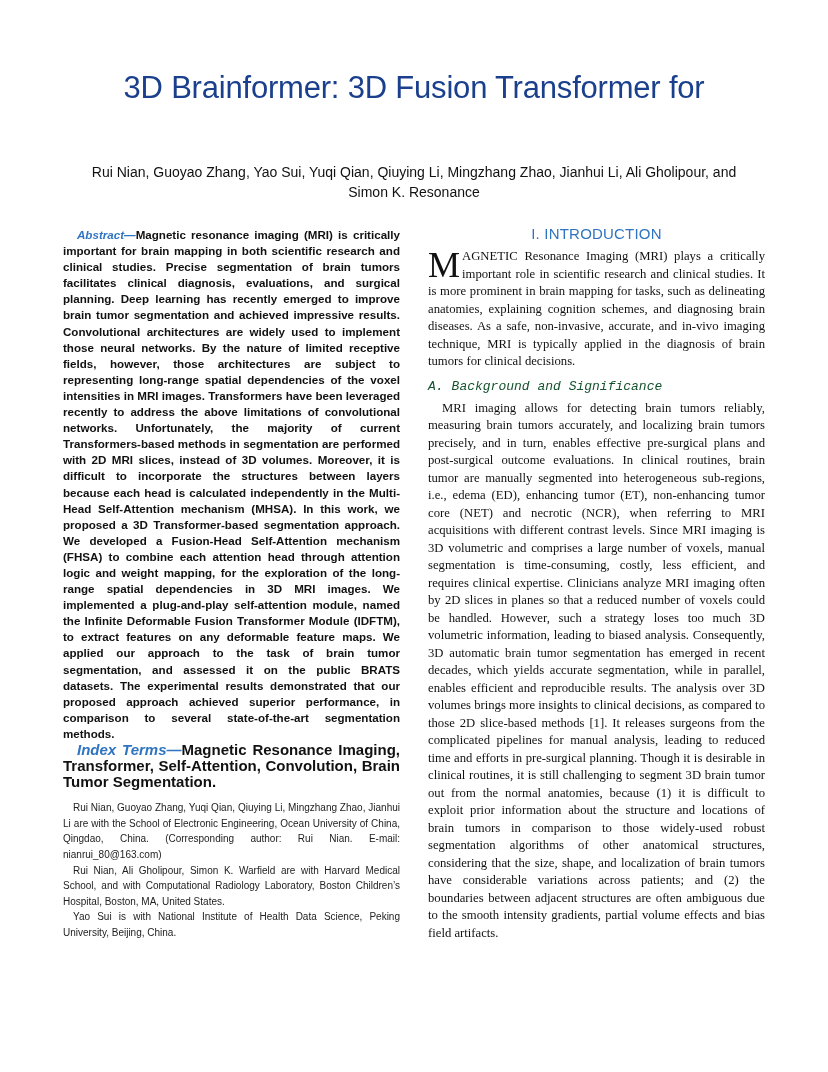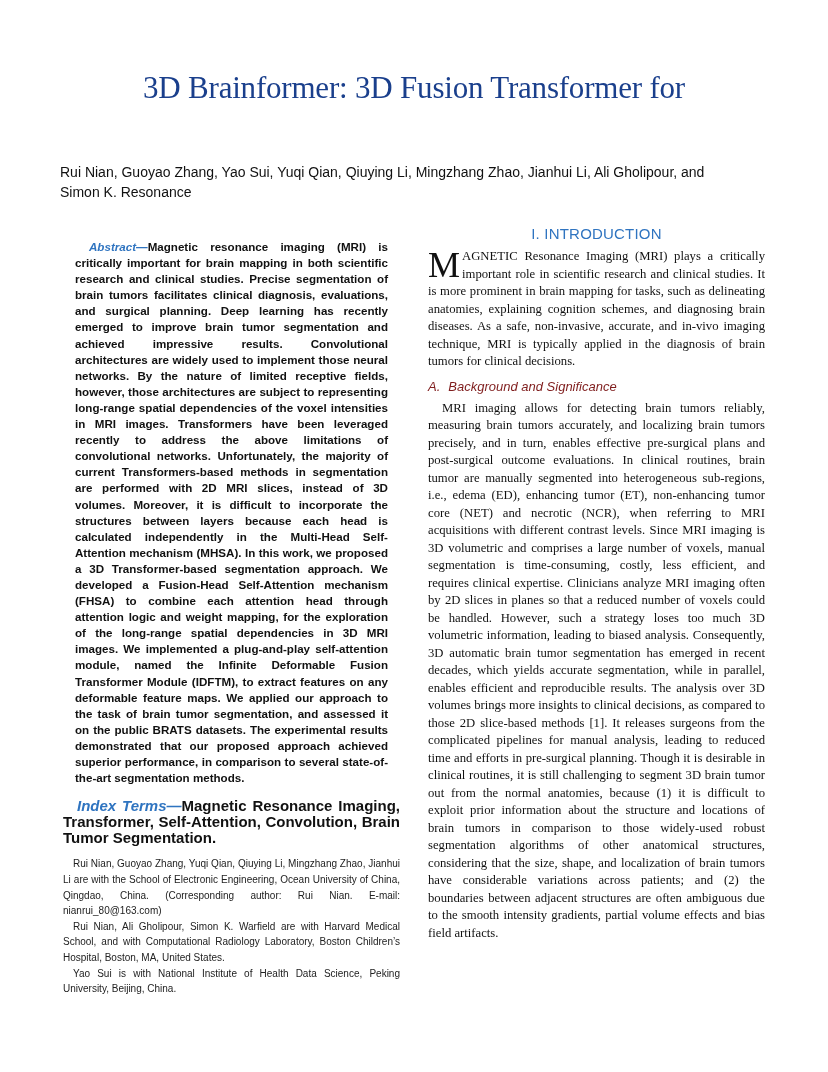"3D Brainformer: 3D Fusion Transformer" .title { font-family: Liberation Serif, serif -> Liberation Sans, sans-serif }
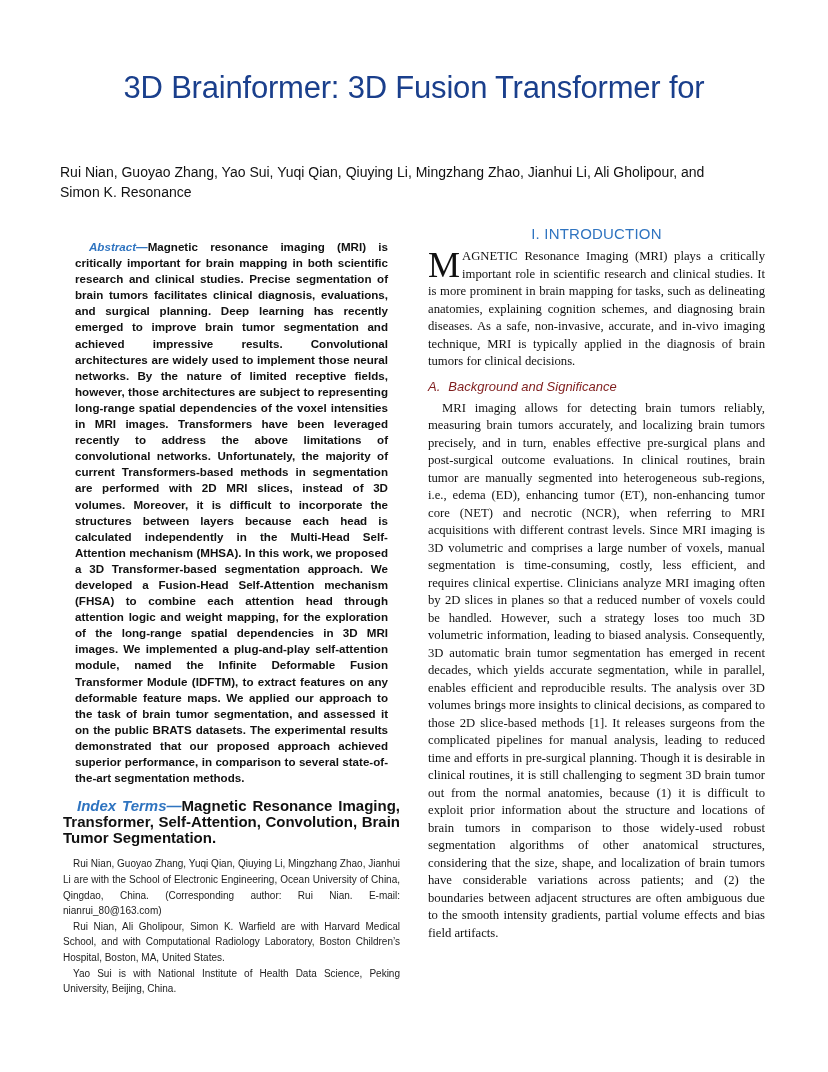"Rui Nian, Guoyao Zhang, Yao" .authors { text-align: left -> center }
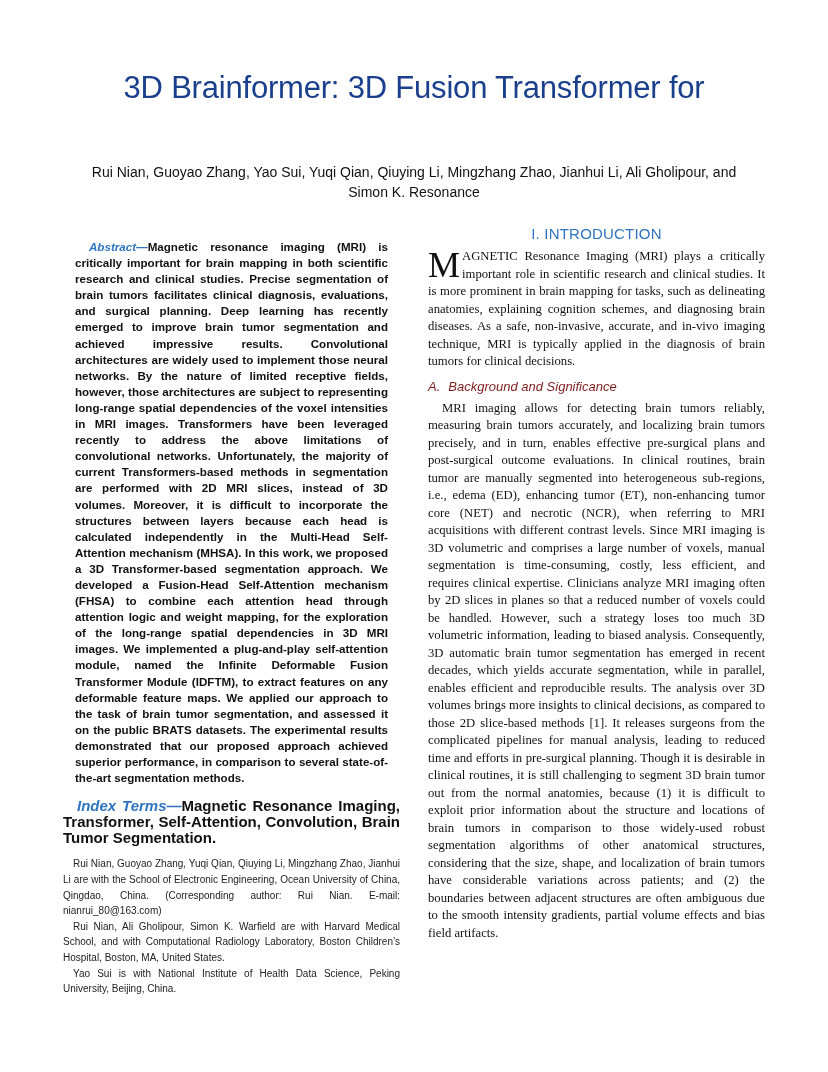"Abstract—Magnetic resonance imaging" .abstract { margin: 12px -> 0 }
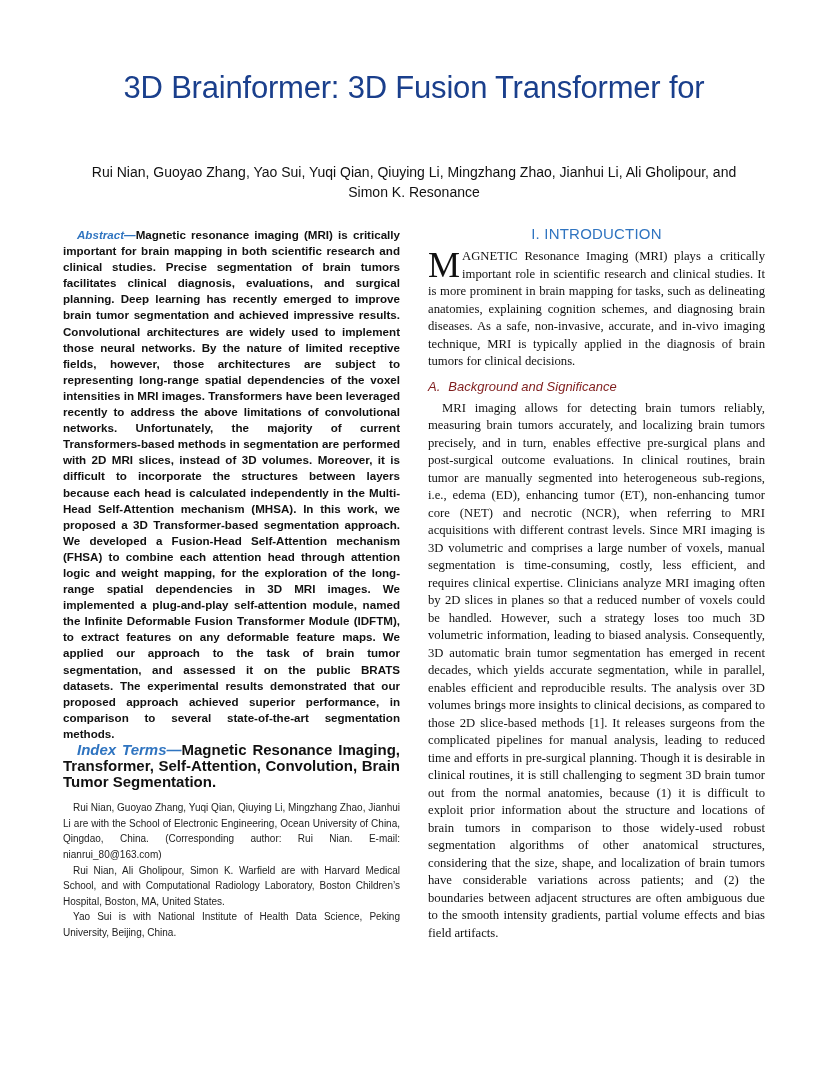"A. Background and Significance" .subsection-heading { color: #7f1d1d -> #14532d; font-family: Liberation Sans, sans-serif -> Liberation Mono, monospace }
